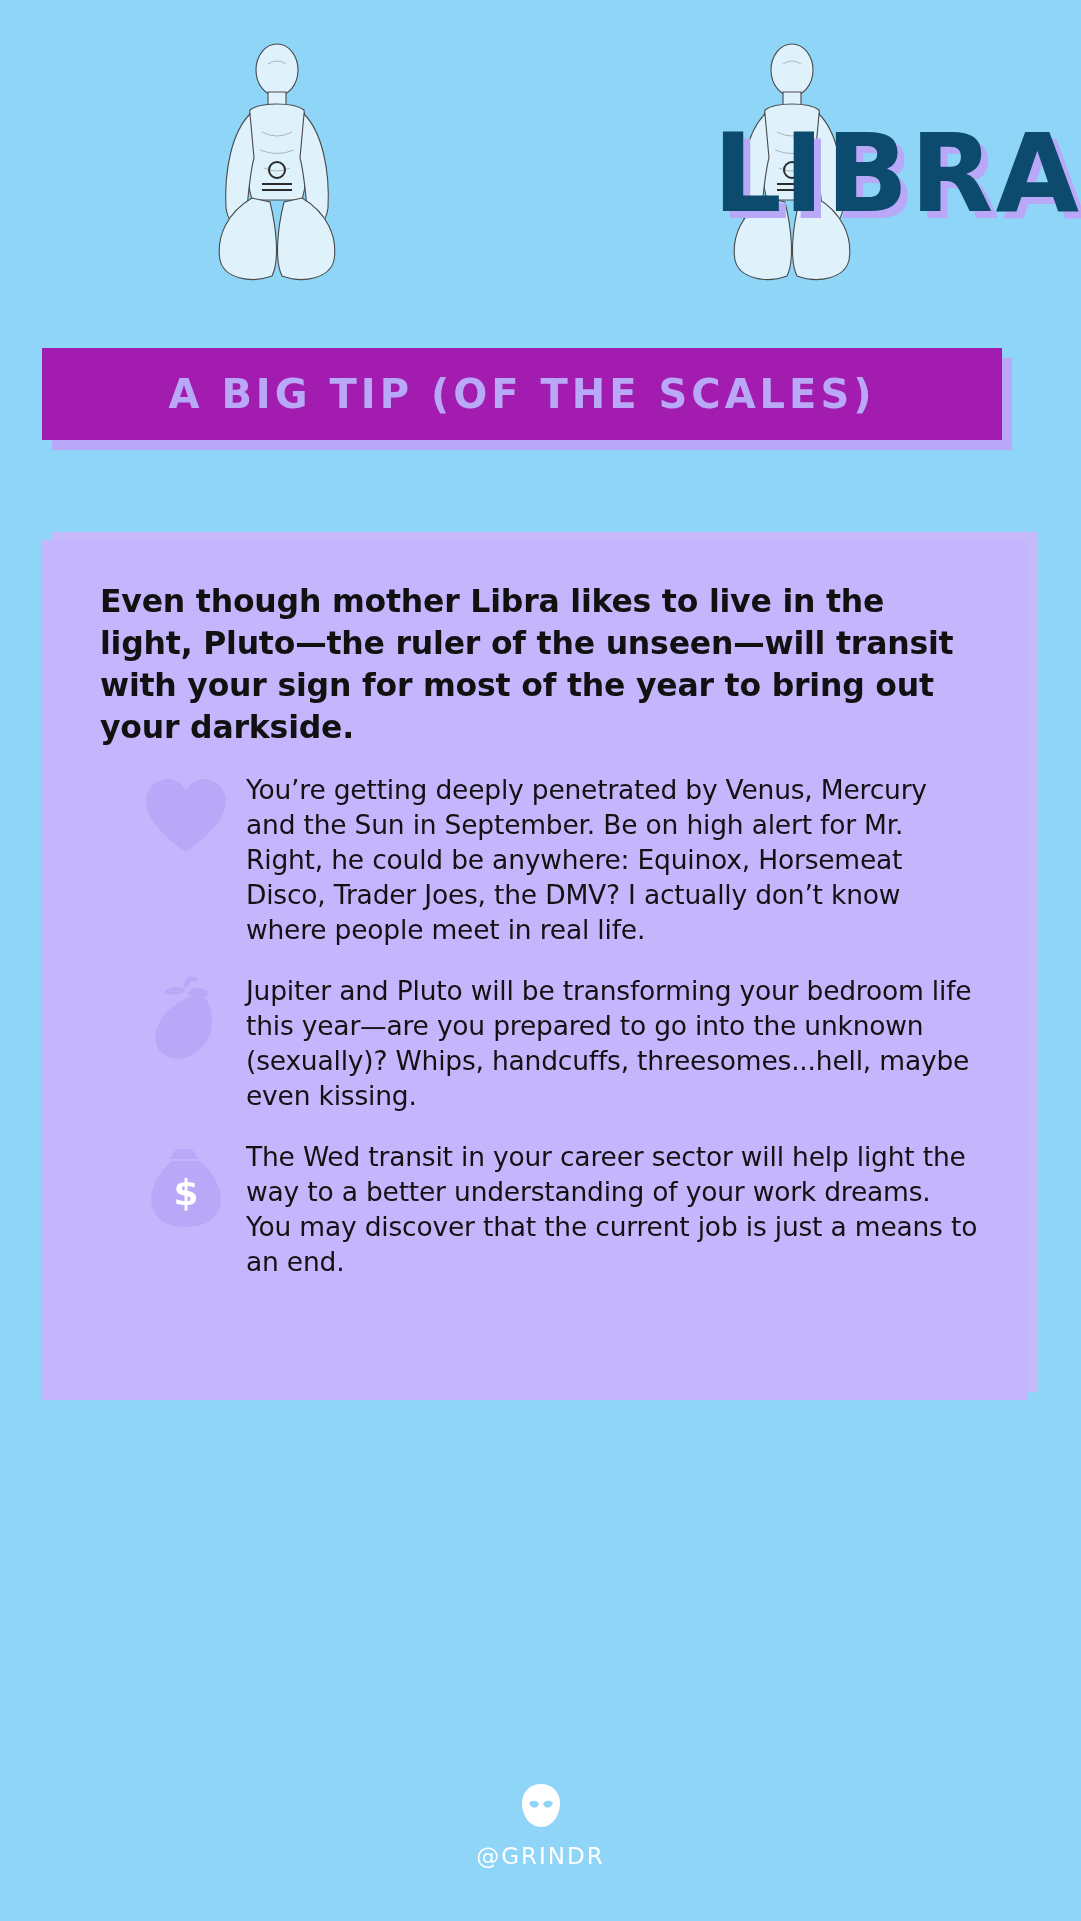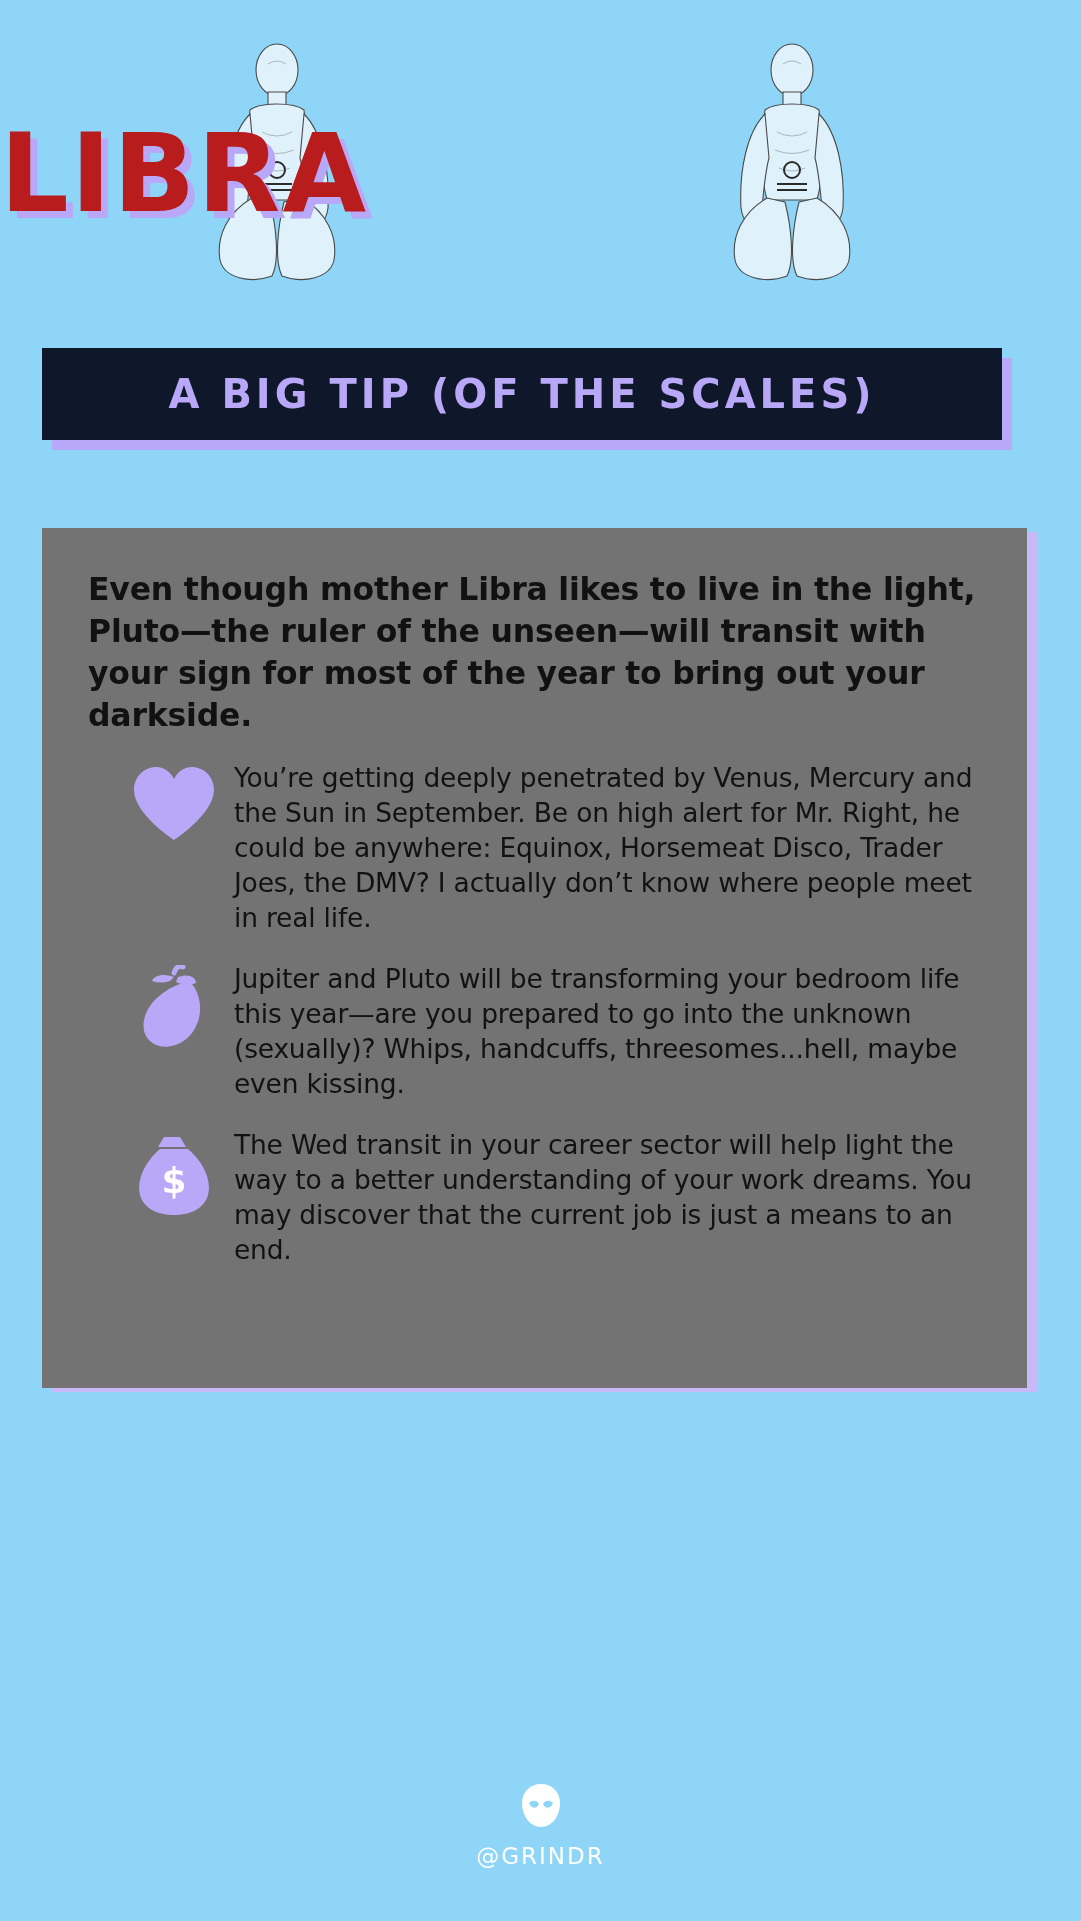"LIBRA" .libra-title { color: #b91c1c -> #0c4a6e; text-align: left -> right }
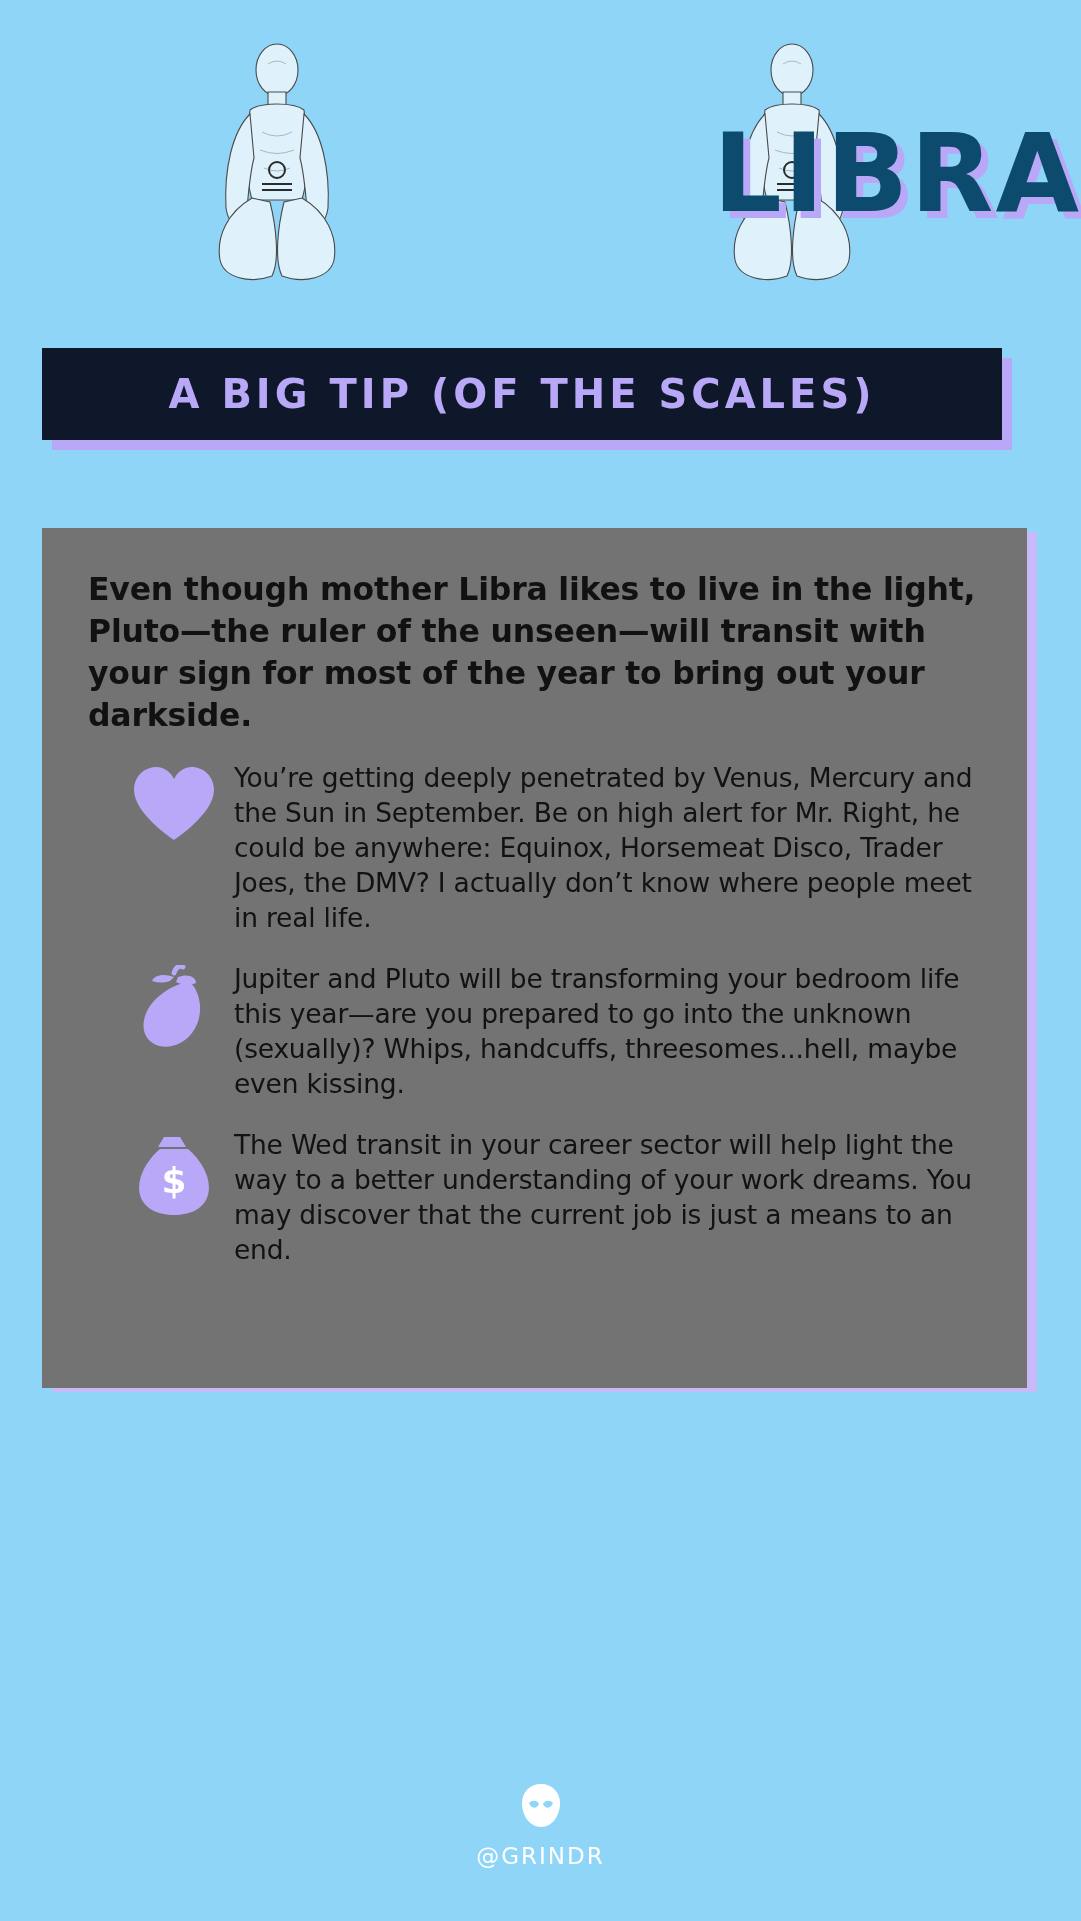"A BIG TIP (OF THE" .subtitle-bar { background: #0f172a -> #a21caf }
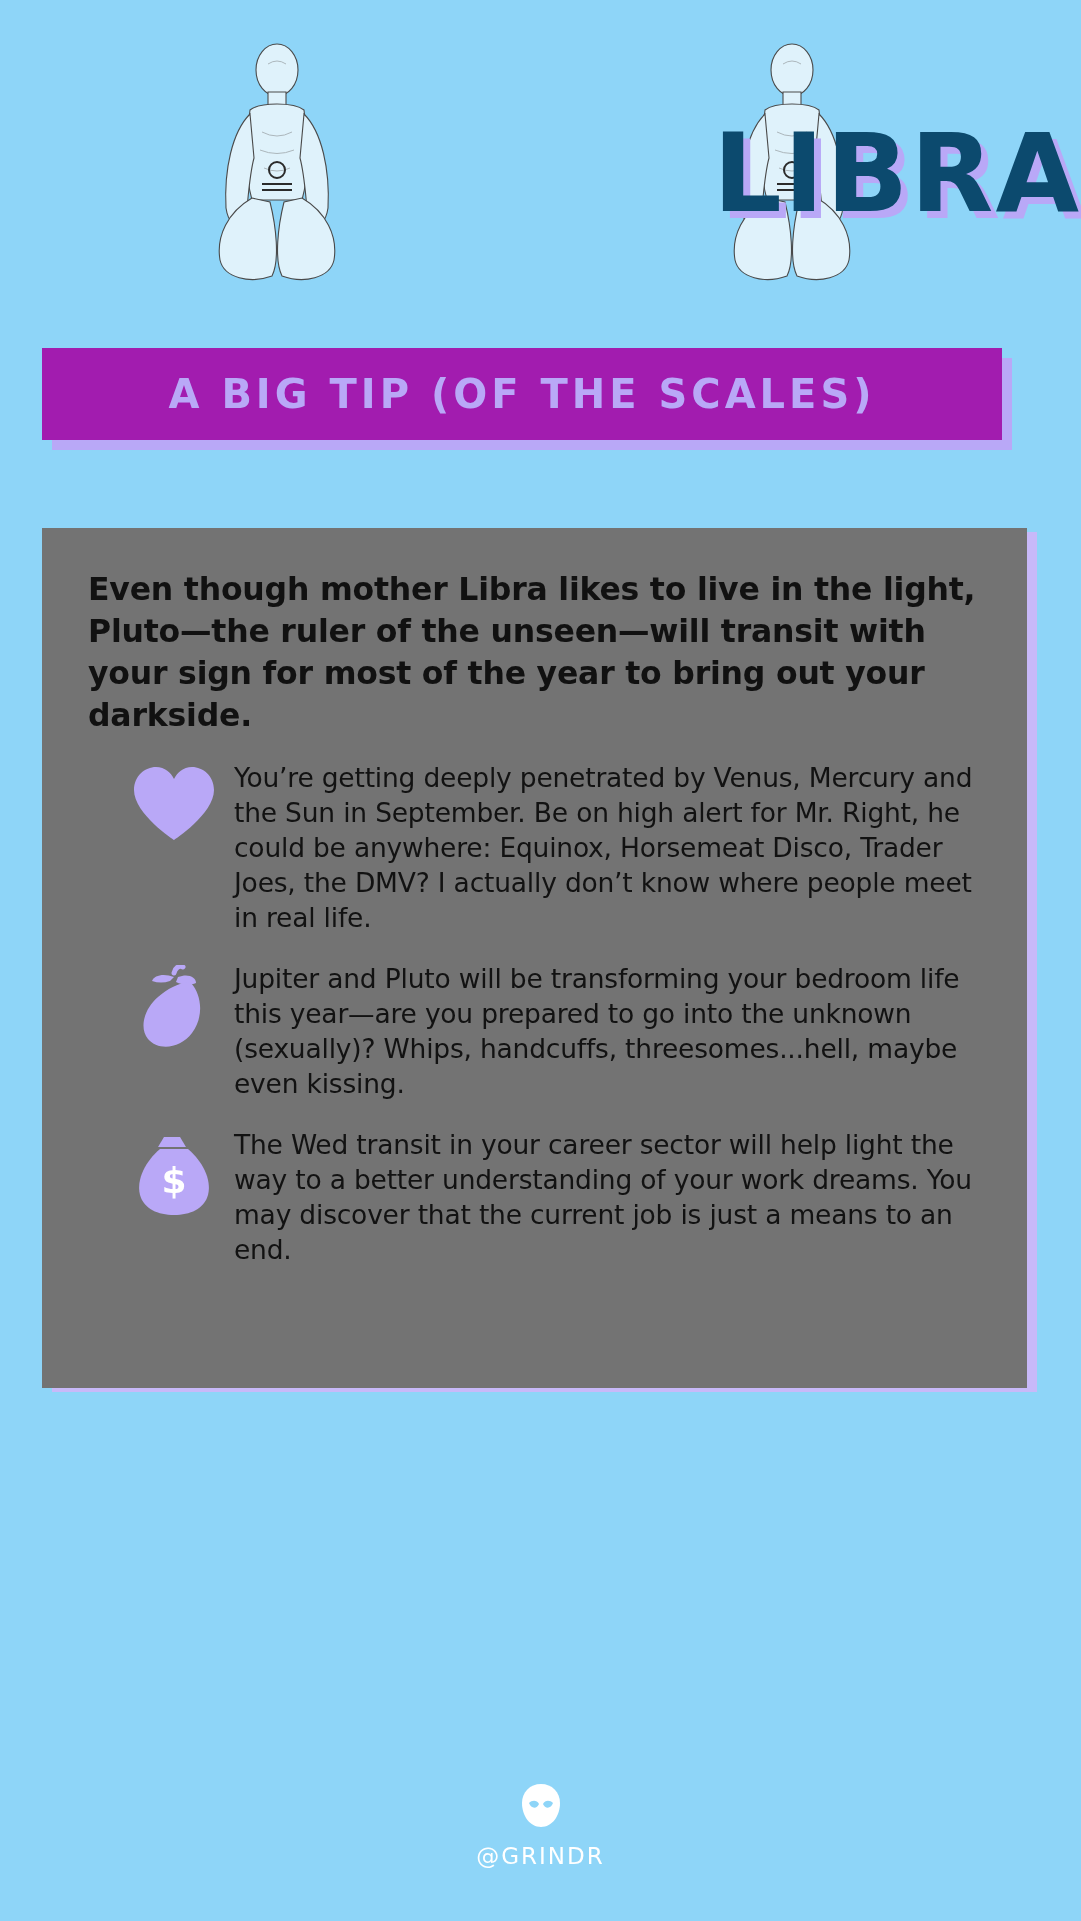"Even though mother Libra likes" .card { background: #737373 -> #c4b5fd; padding: 40px 45px 0 46px -> 40px 45px 0 58px; top: 6px -> 18px }
